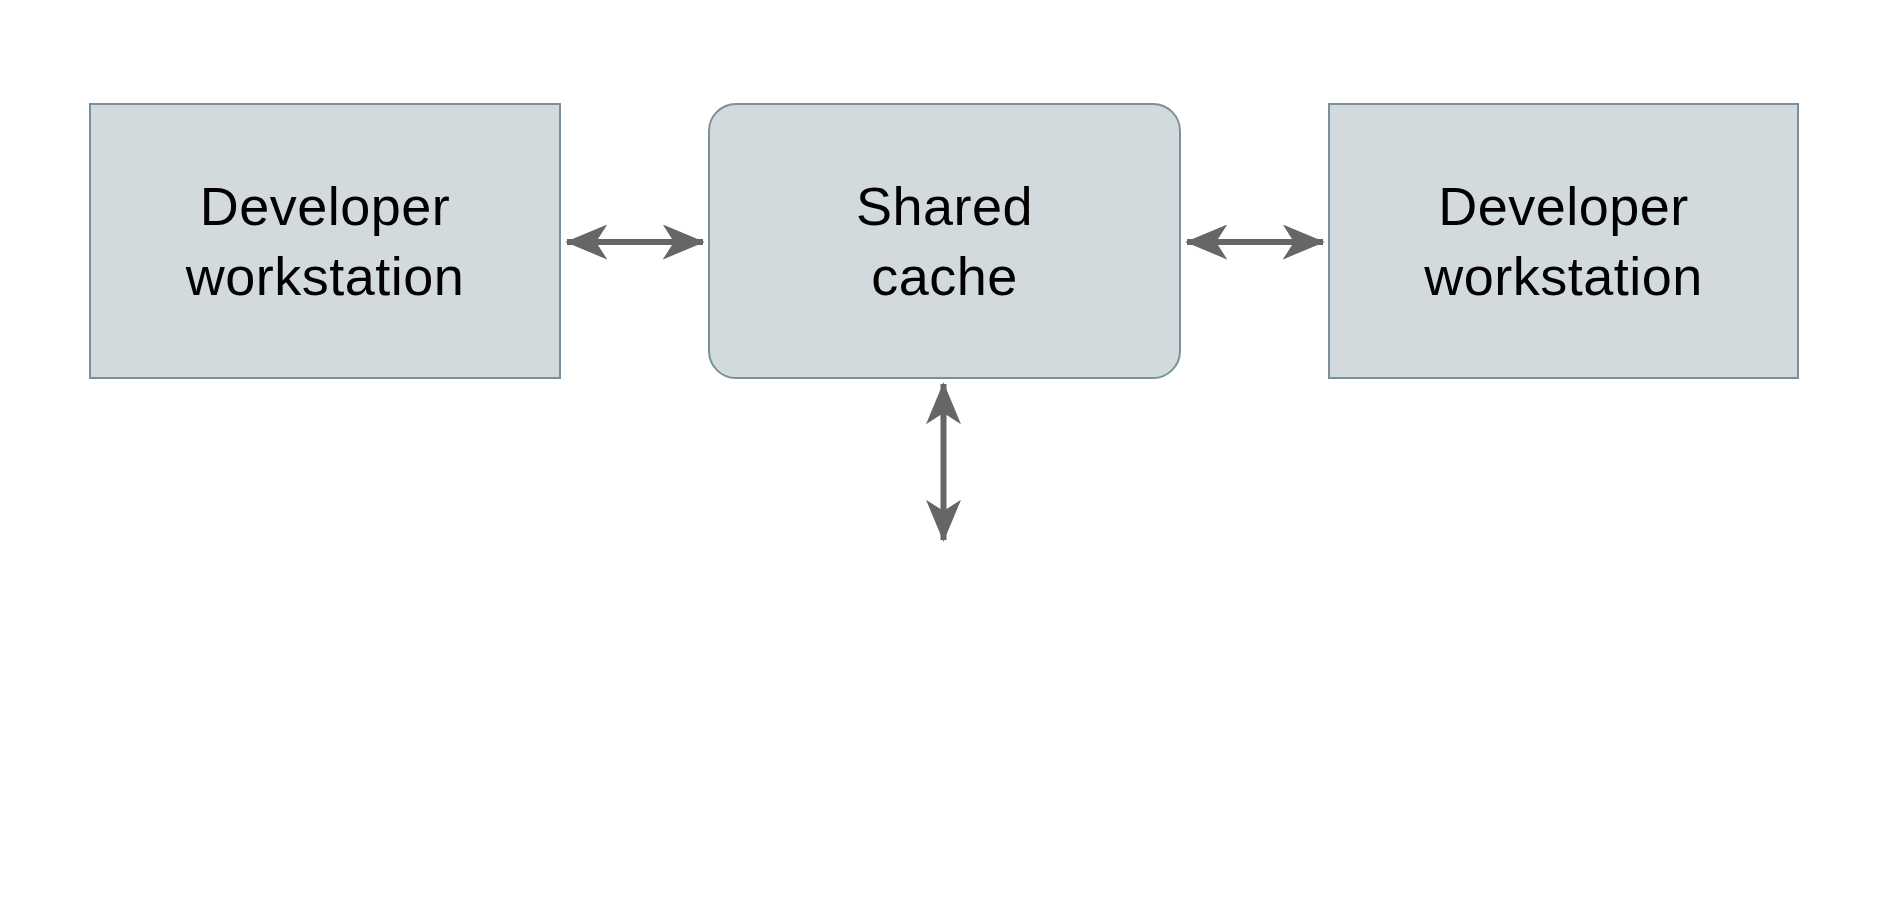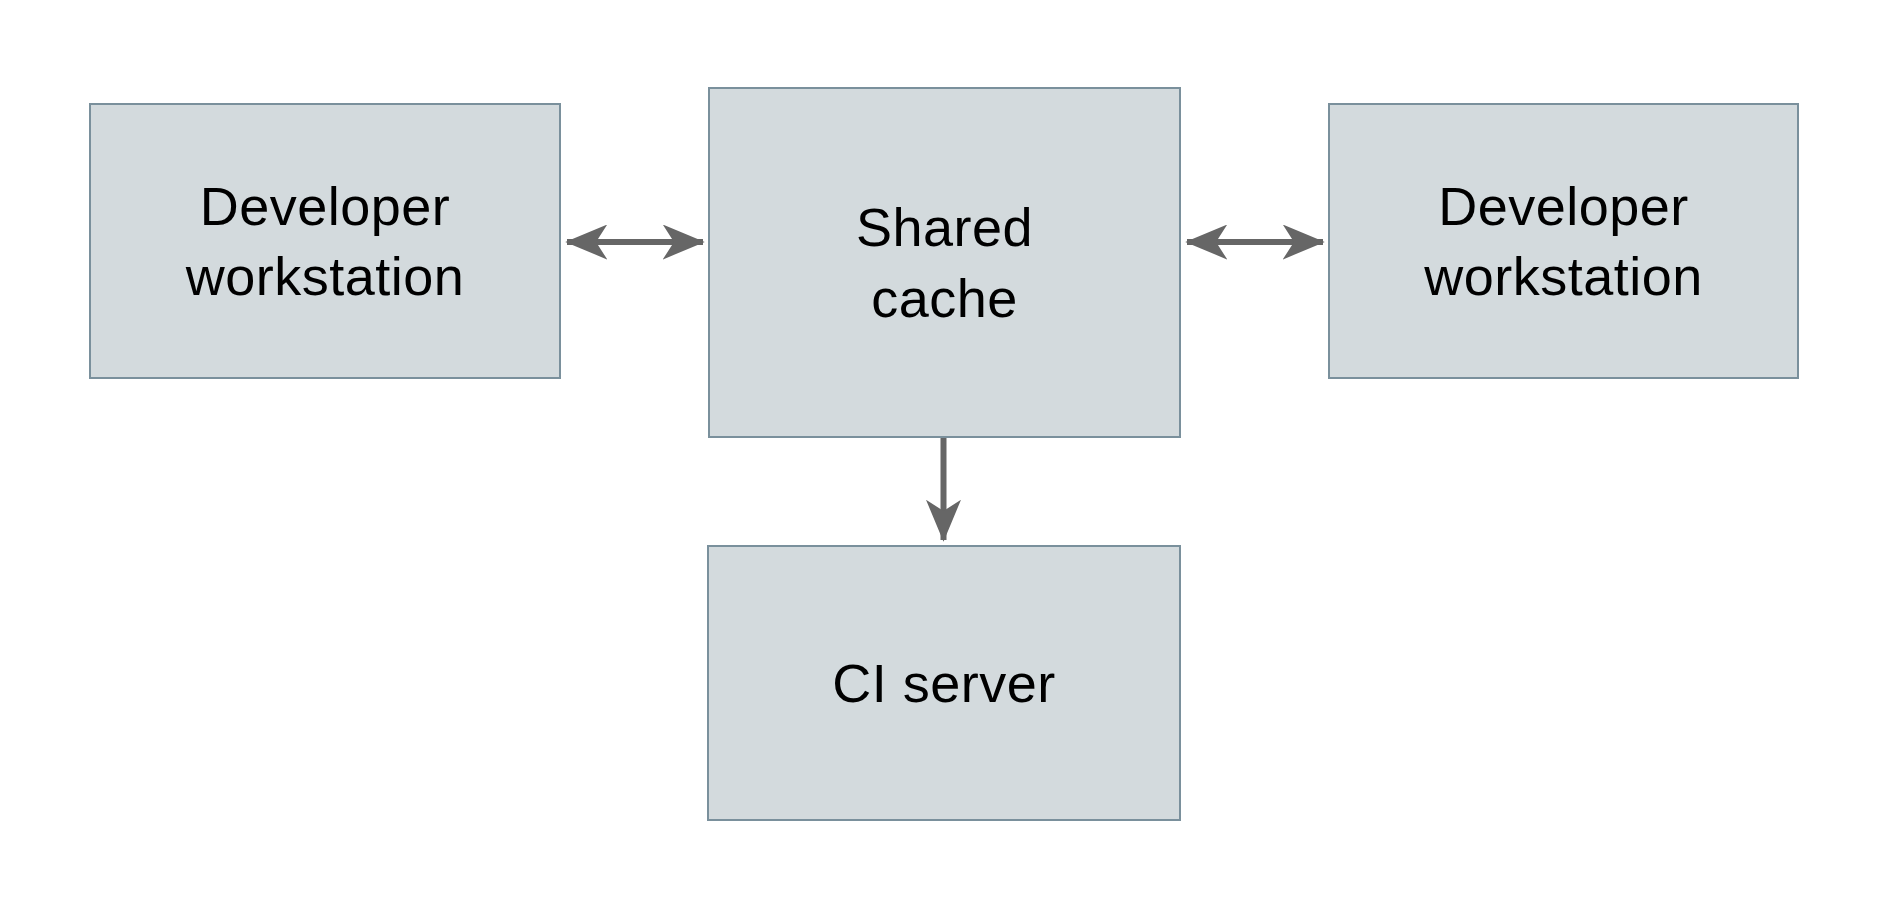"Shared" #node-shared-cache { border-radius: none -> 28px; height: 351px -> 276px; top: 87px -> 103px }
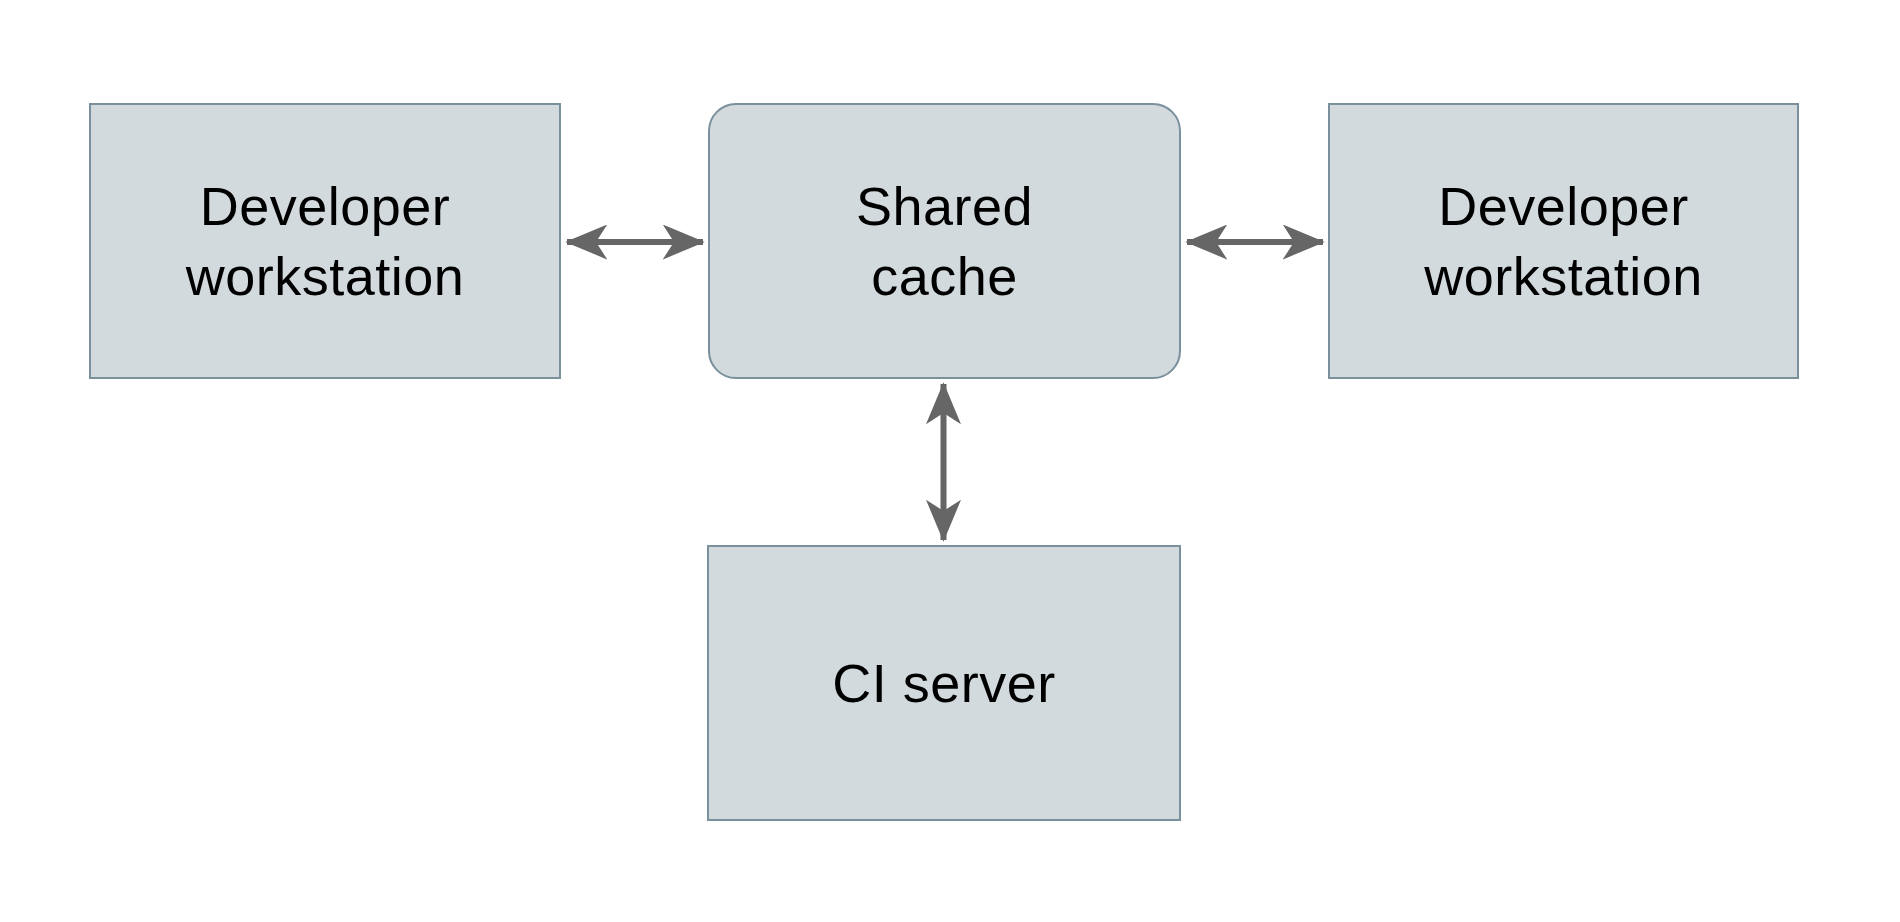"CI server" div.node { html: <div> <span>CI server</span> </div> -> none }
